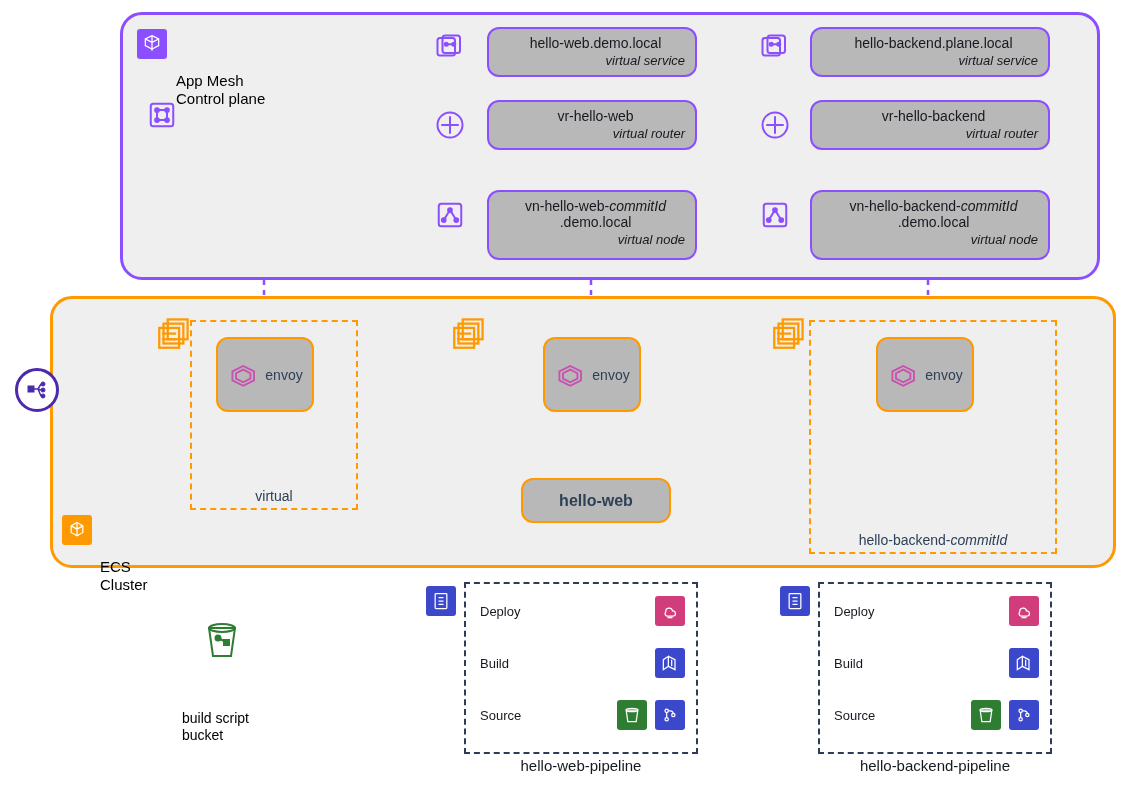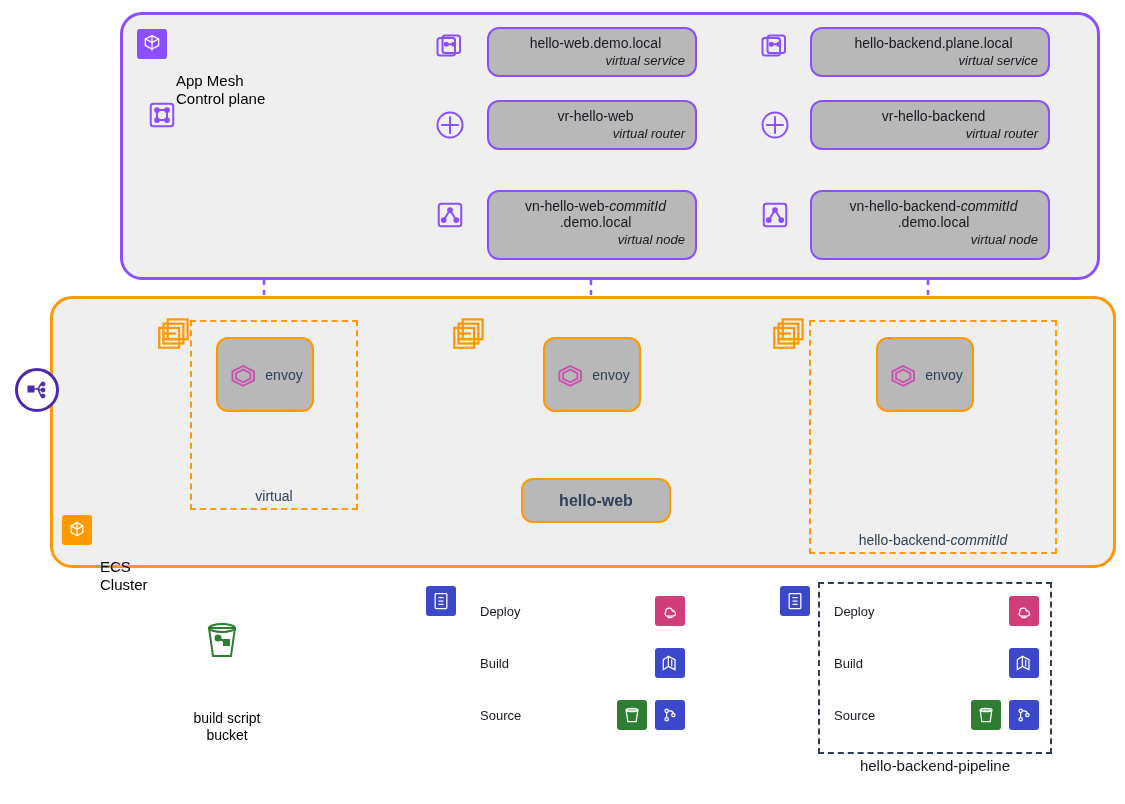"build script" div.flabel { text-align: center -> left }
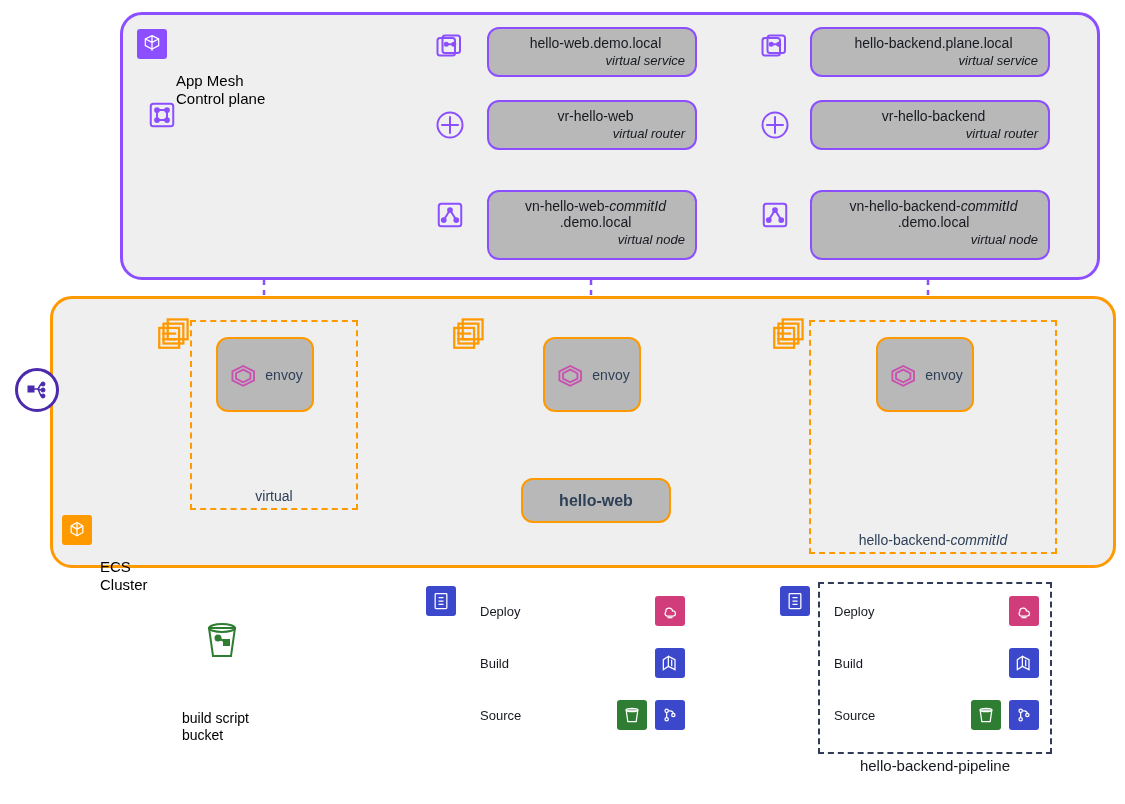"hello-web-pipeline" div.pgroup { html: none -> <div> <div>hello-web-pipeline</div> </div> }
